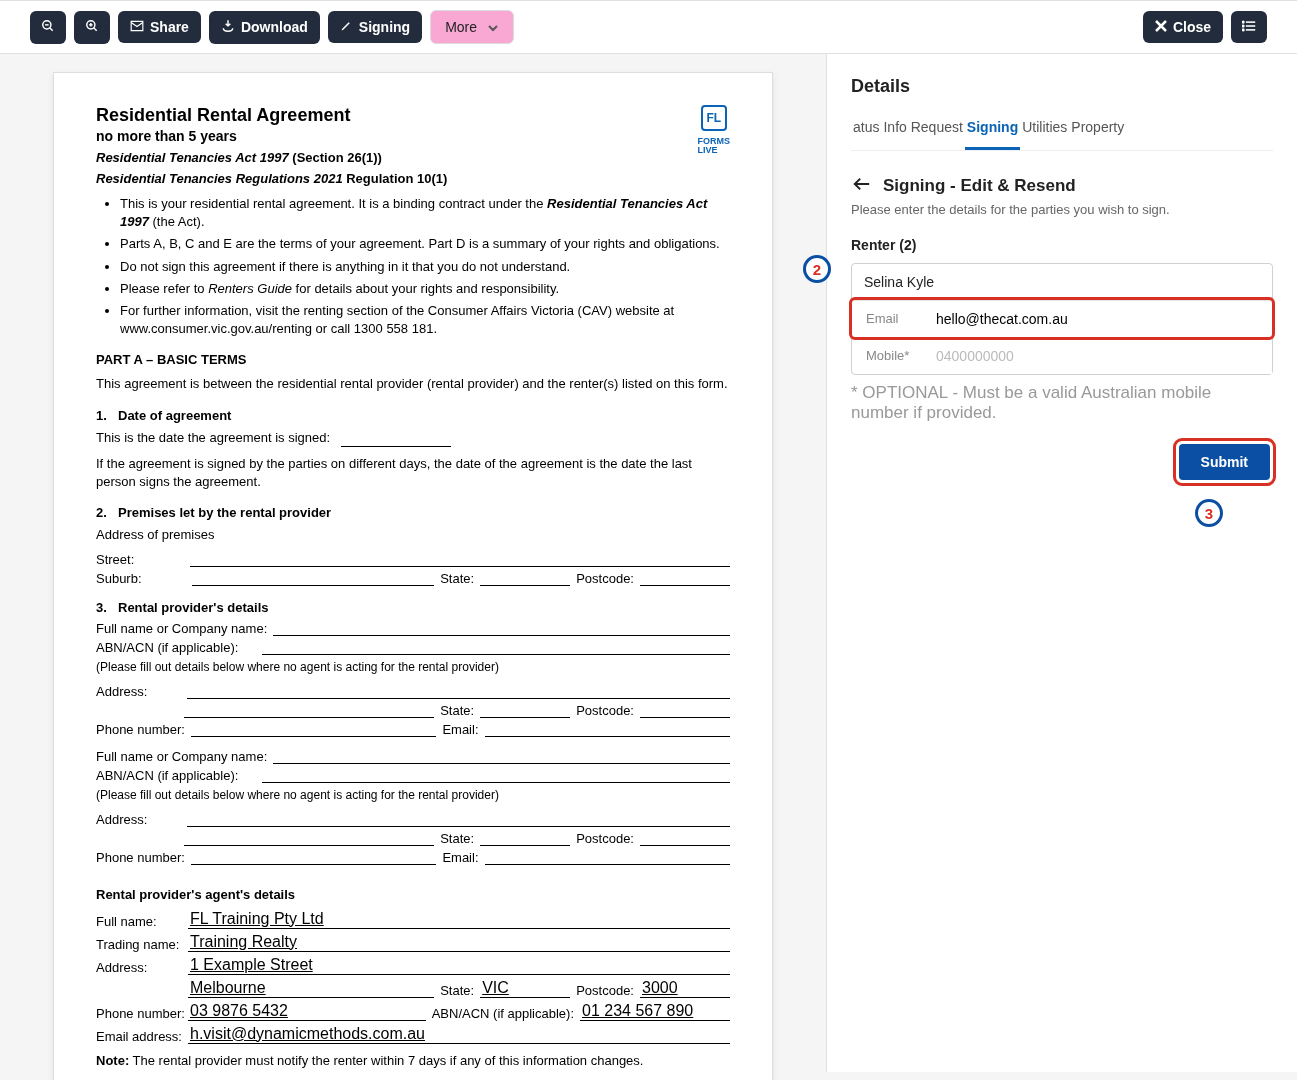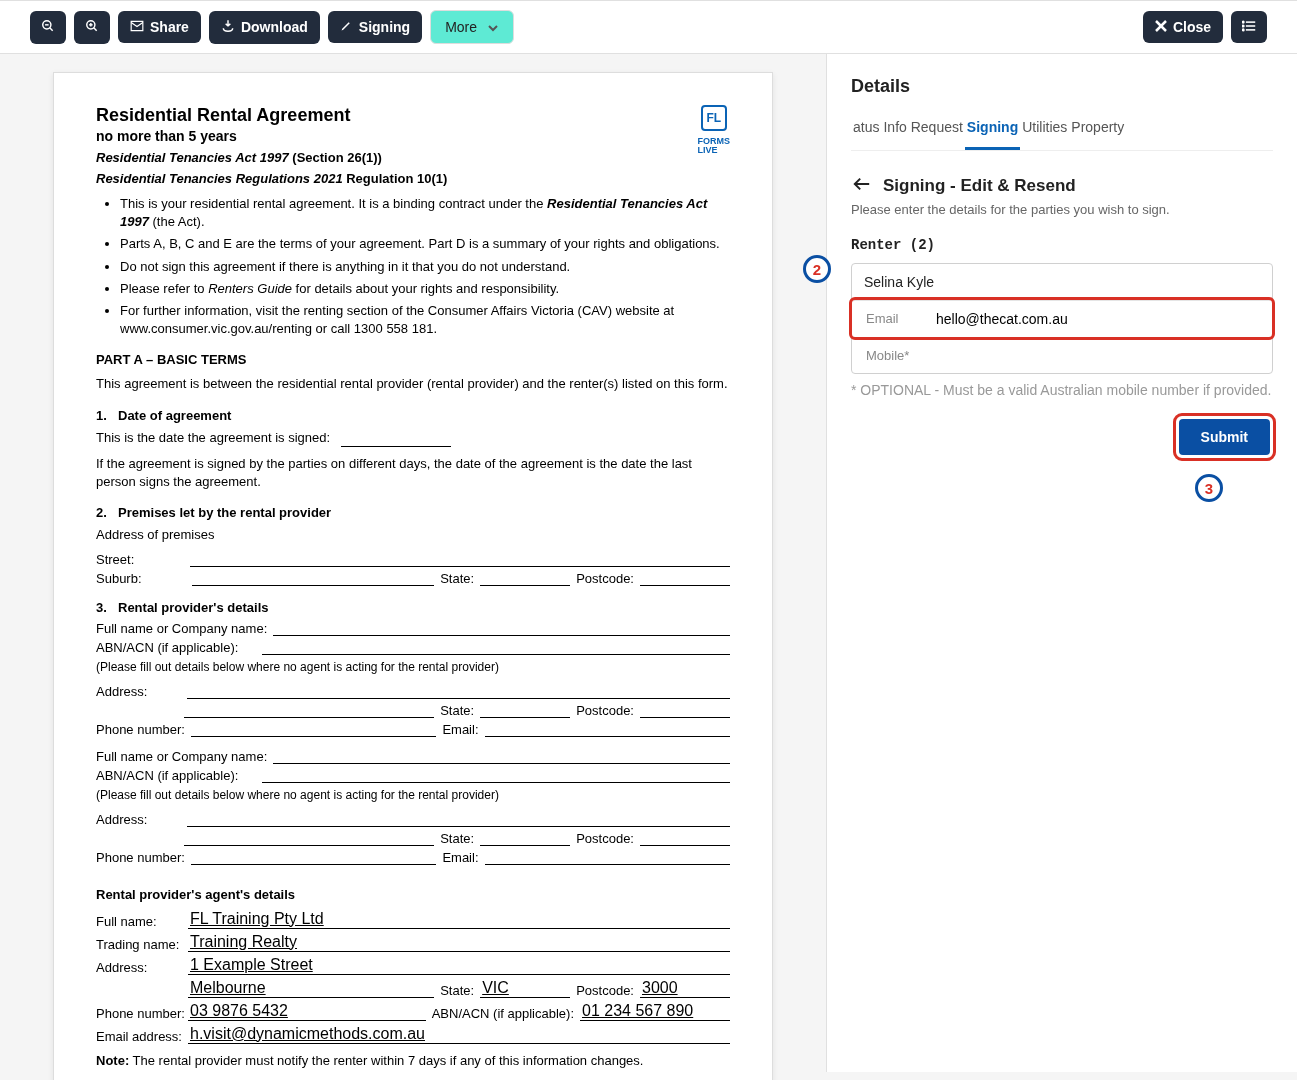"More" .tb-more { background: #5eead4 -> #f9a8d4 }
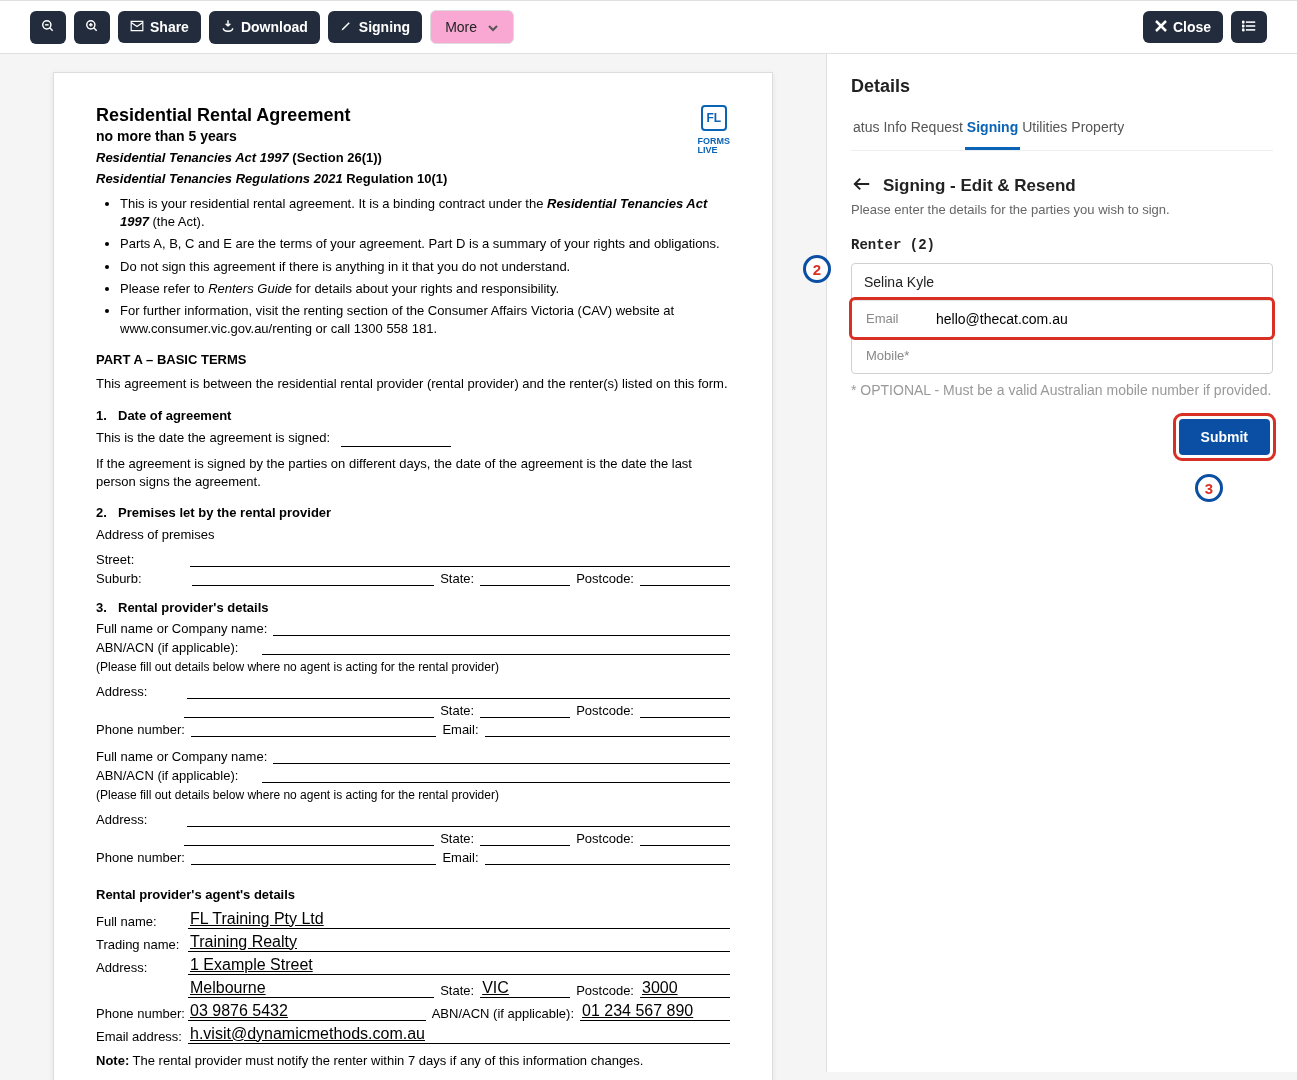"Renter (2)" .party-label { font-family: Liberation Mono, monospace -> none }
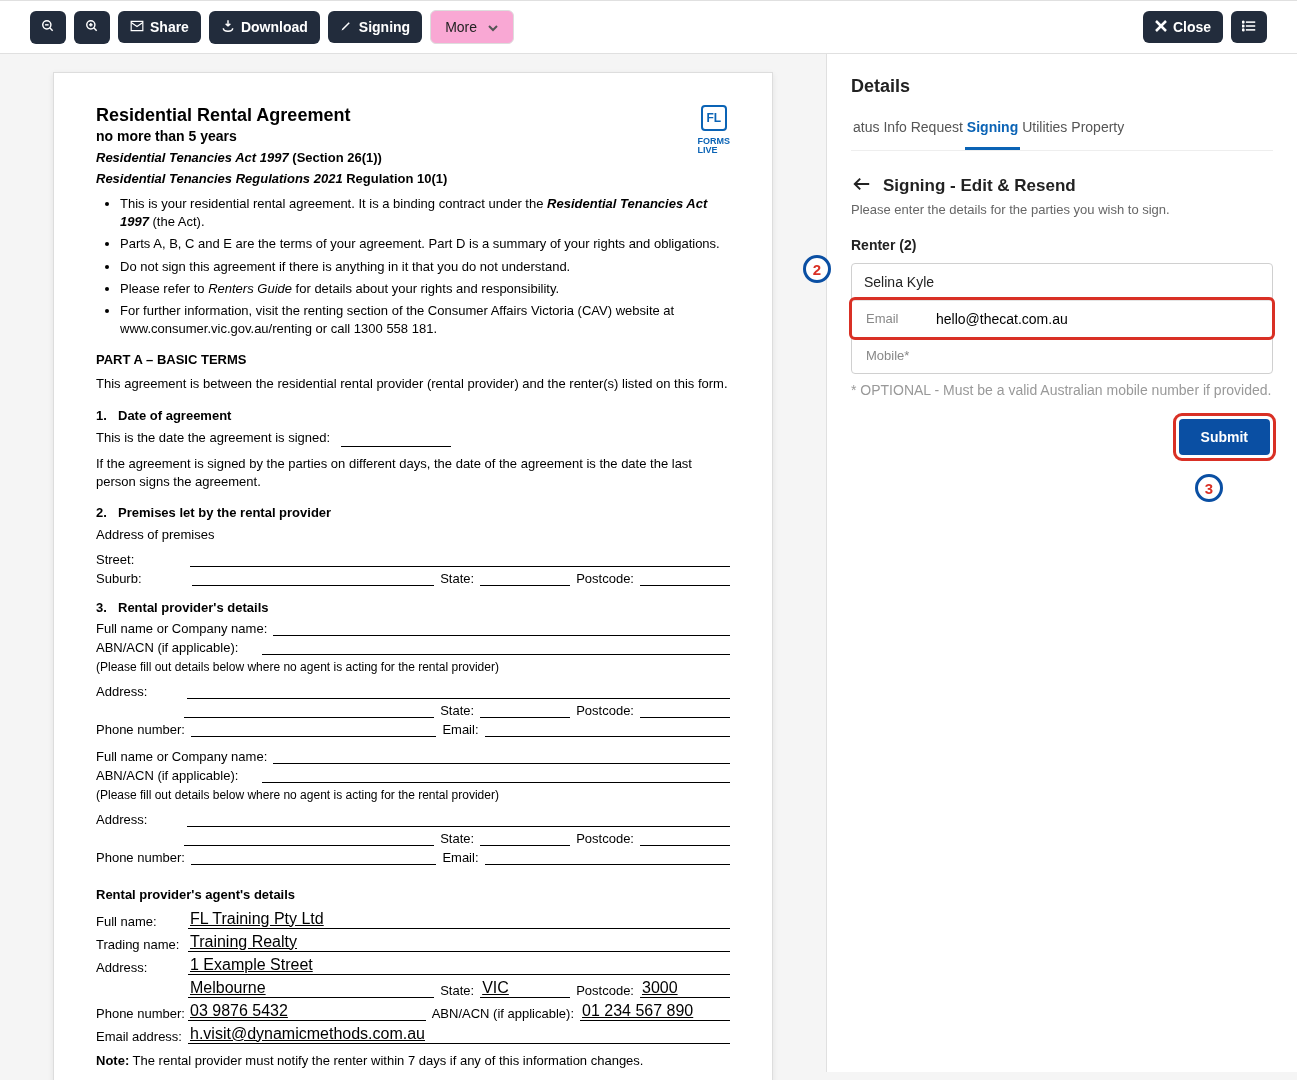"0400000000" input { html: none -> <input> }
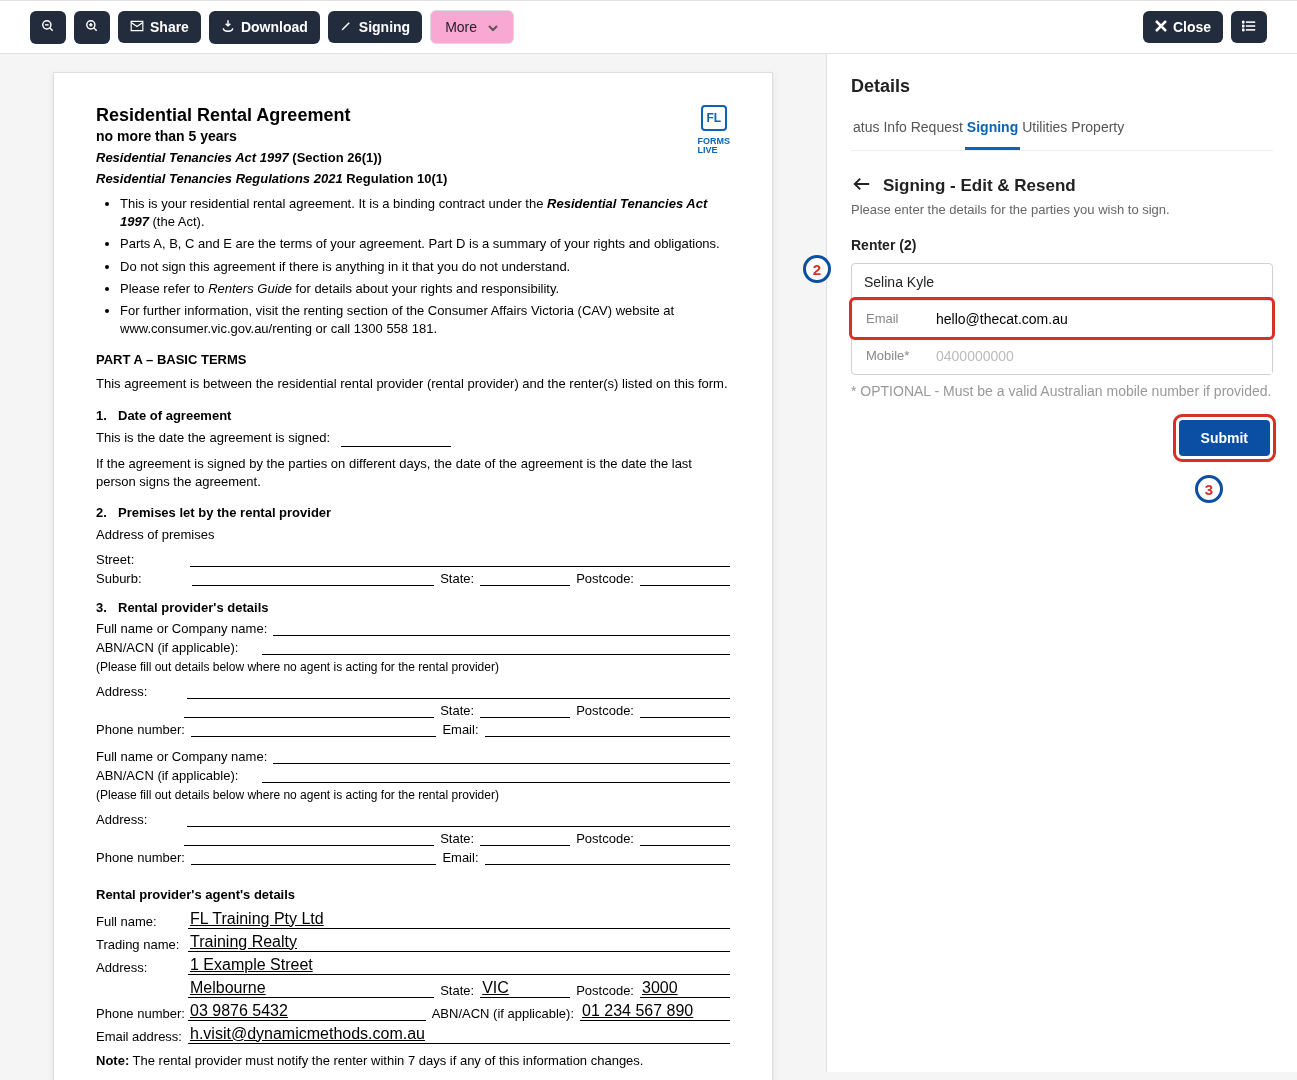"* OPTIONAL - Must be" .opt-note { font-size: 14px -> 17px }
